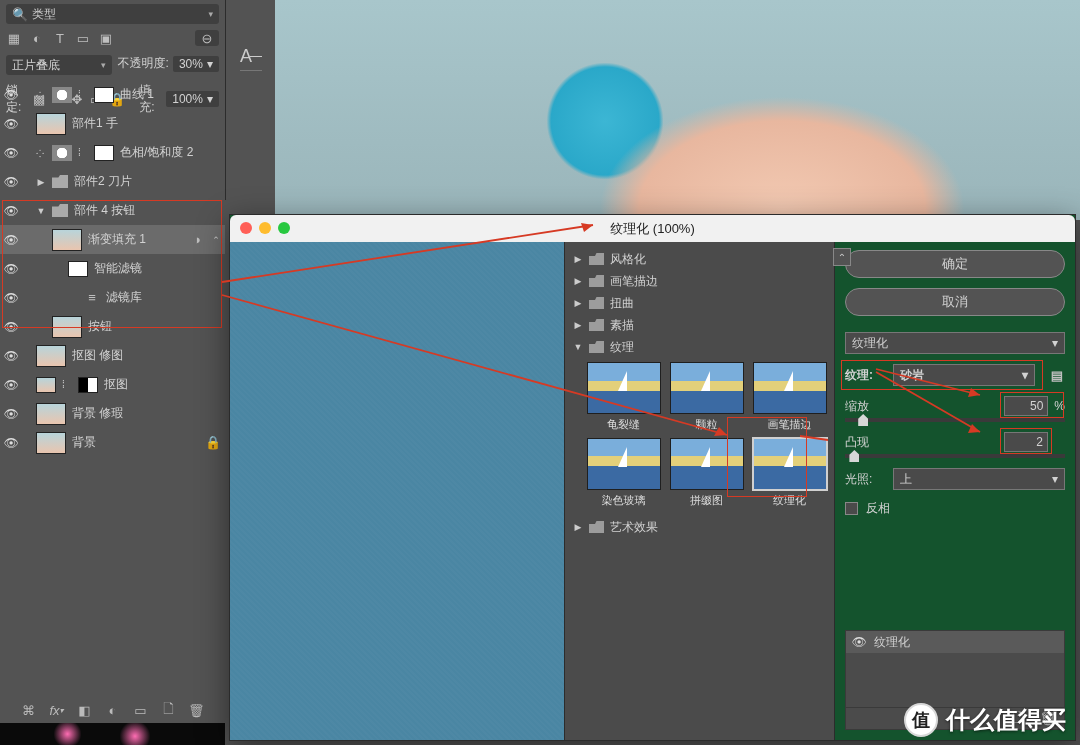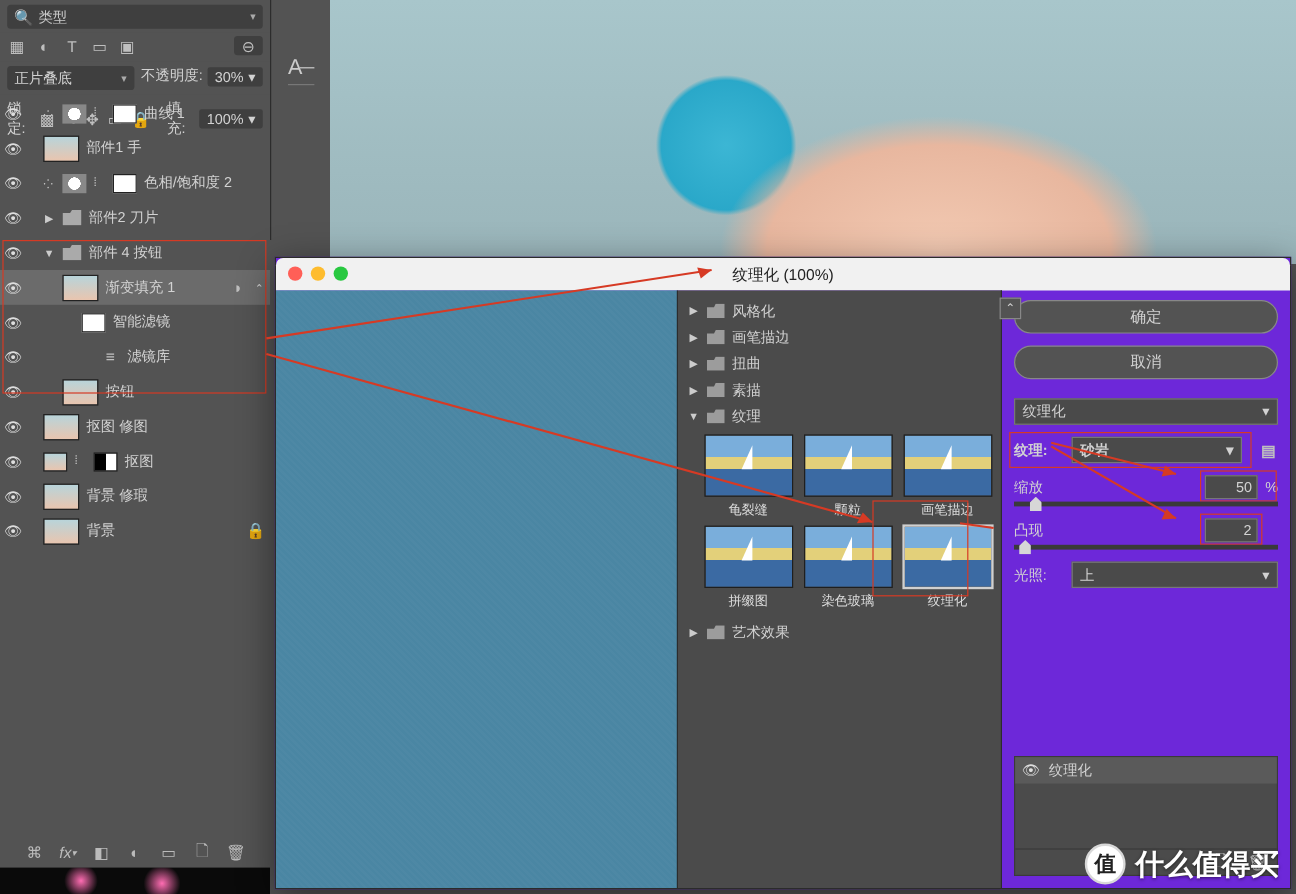"纹理化 (100%)" .dlg { background: #6d28d9 -> #14532d }
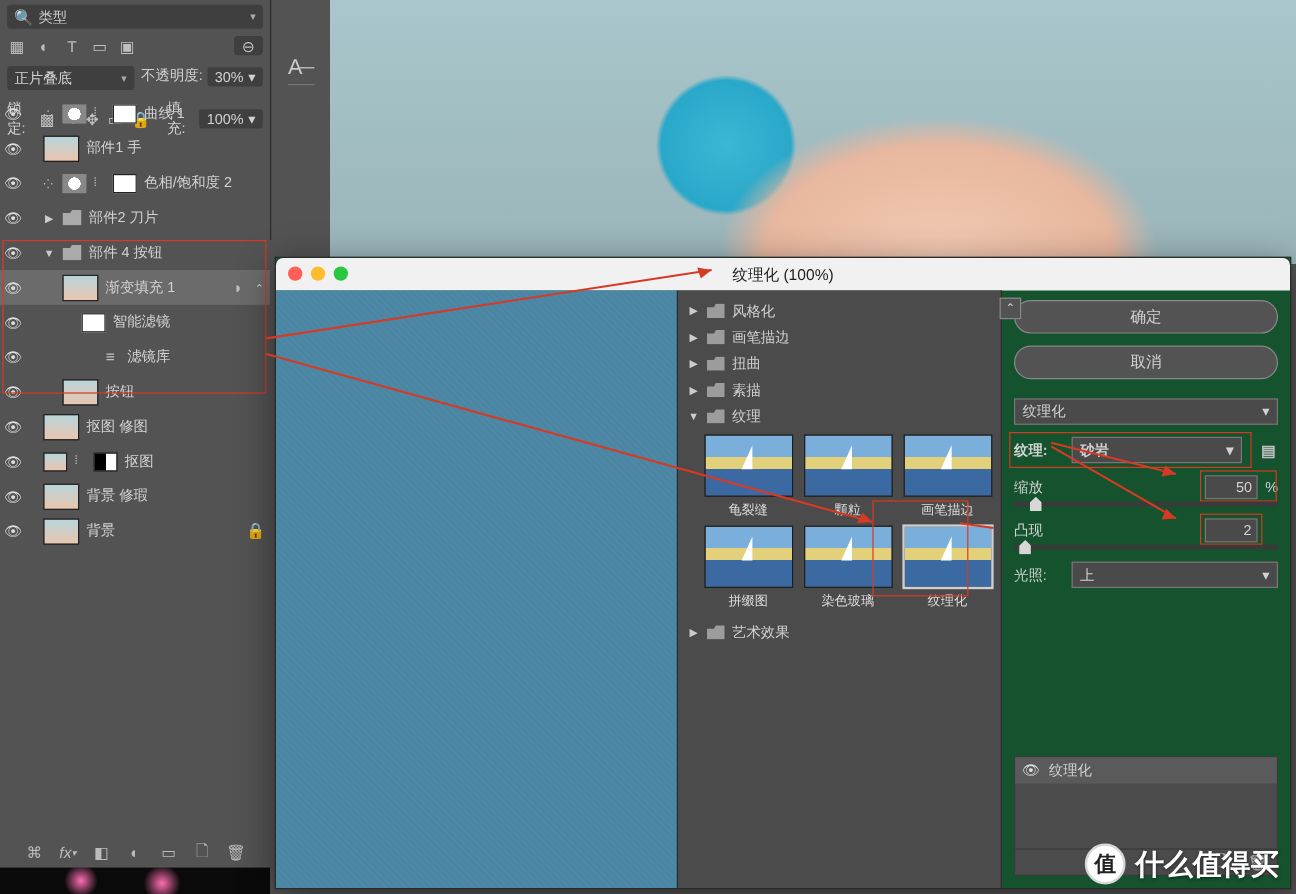"拼缀图" div.fthumb { order: before "染色玻璃" -> after "染色玻璃" }
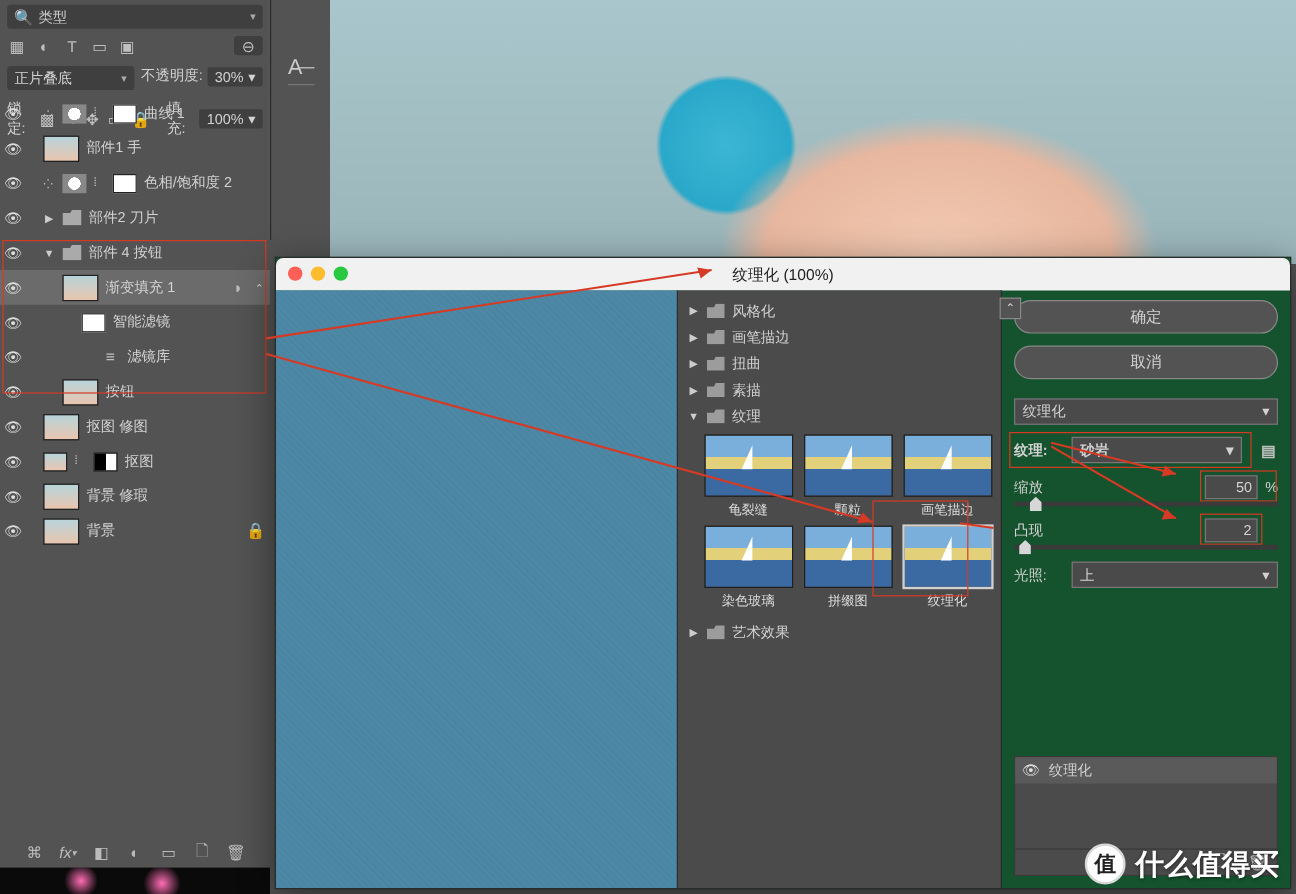"反相" label.row { html: none -> <label> <span></span> <span>反相</span> </label> }
